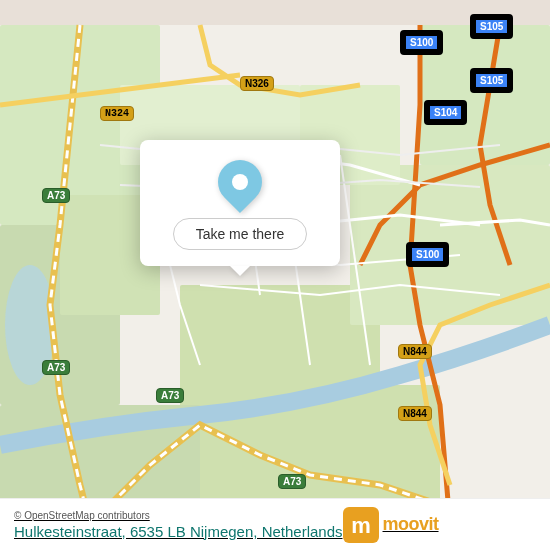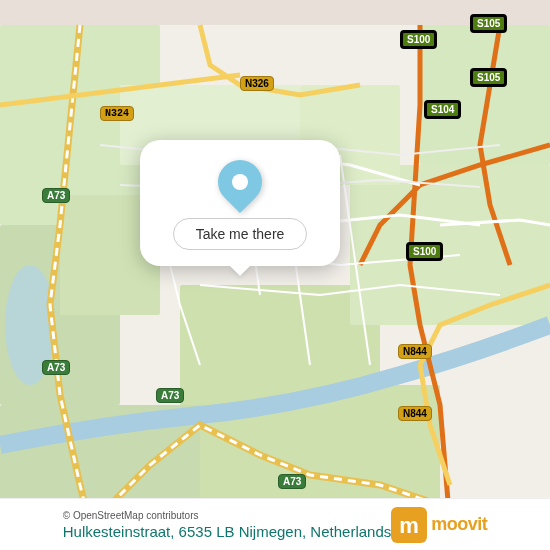"S105" .route-badge.orange { background-color: #4d7c0f -> #3b82f6; border: 3px solid #000000 -> 6px solid #000000 }
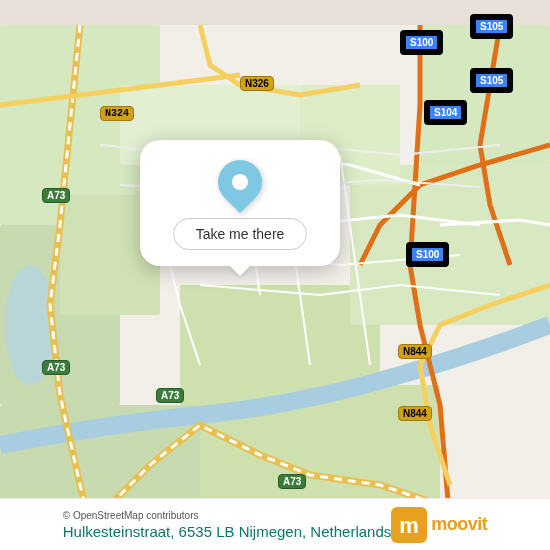"Take me there" #popup-card { border-radius: 20px -> 8px }
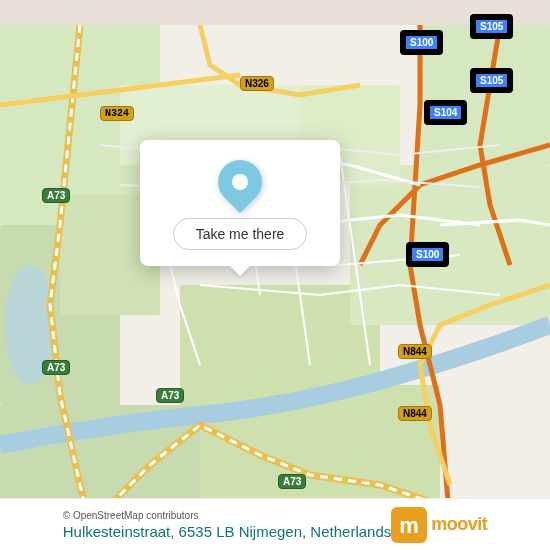"© OpenStreetMap contributors" #bottom-bar { justify-content: center -> flex-start; text-decoration: none -> underline }
